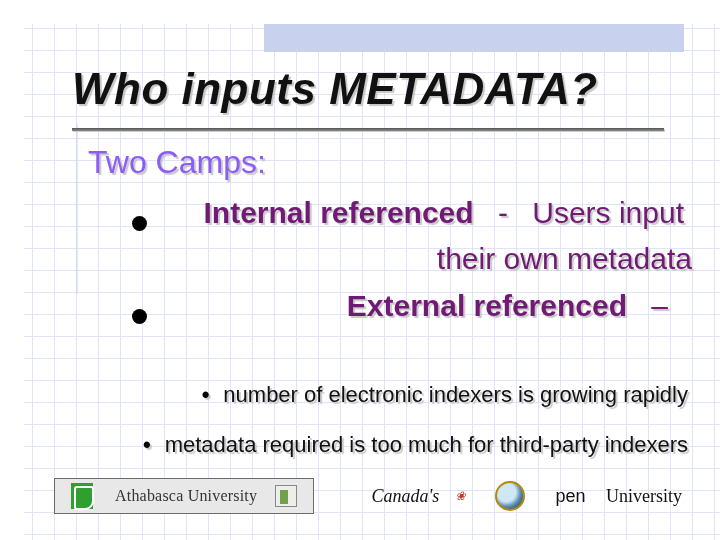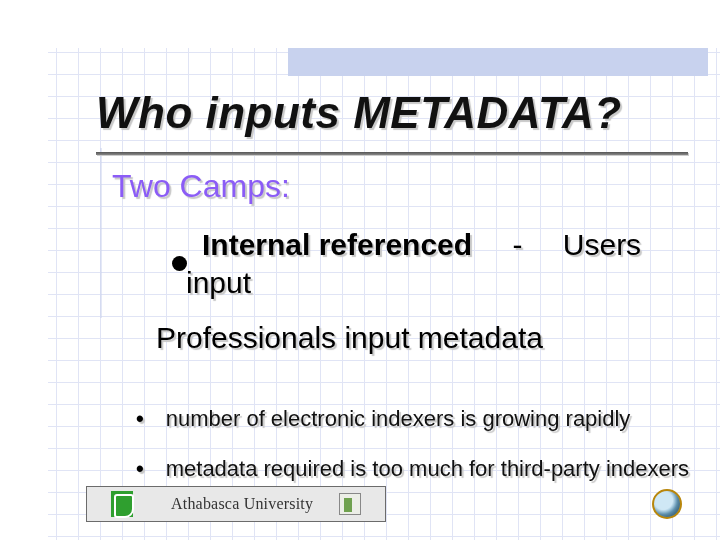"Who inputs METADATA?" * { margin: 16px -> 8px; text-align: none -> right }
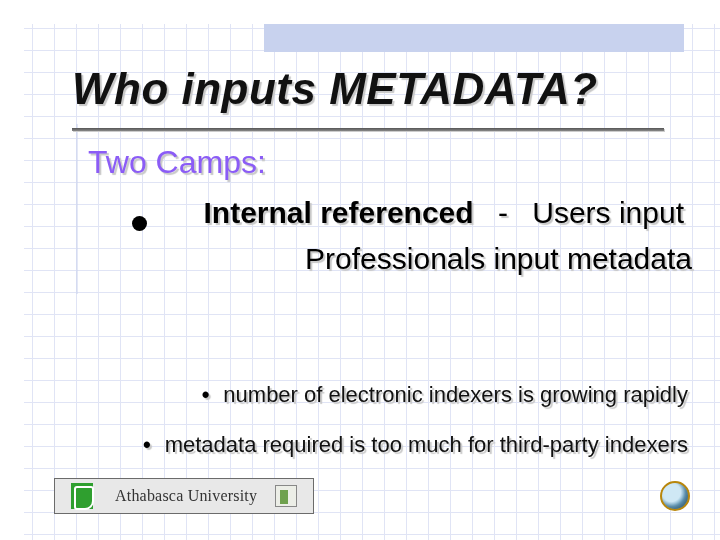"Internal referenced - Users input" .body { color: #000000 -> #701a75 }
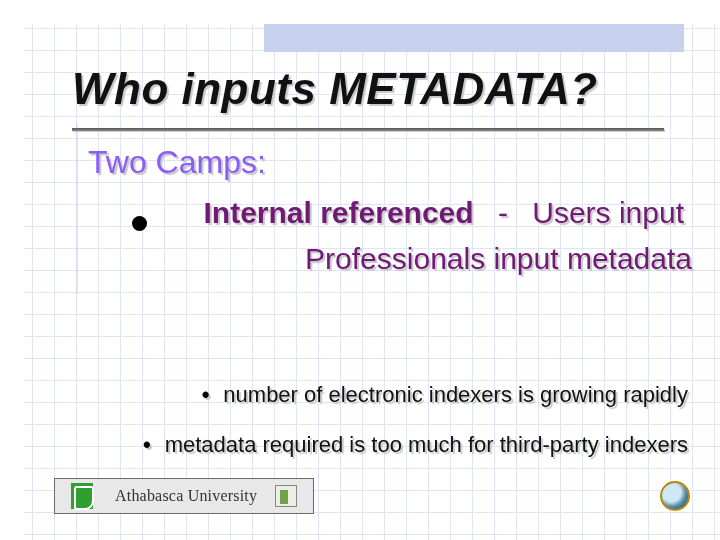"their own metadata" div.cont { html: none -> <div>their own metadata</div> }
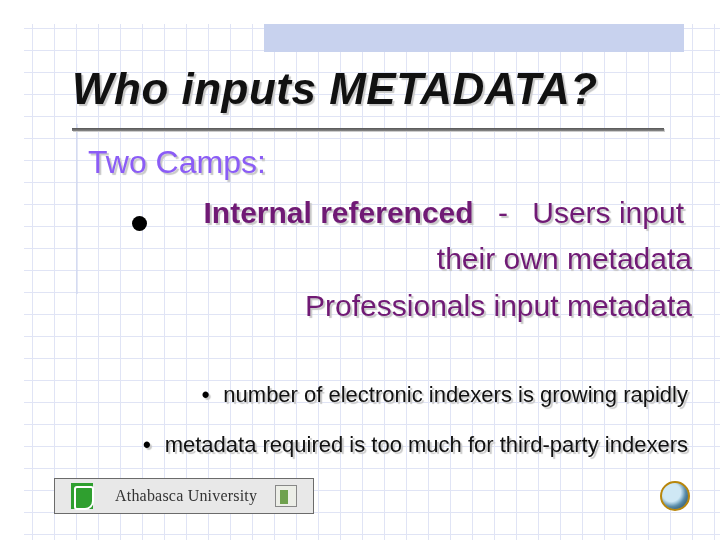"External referenced –" div.bullet-row { html: none -> <div> <span></span> <span>External referenced</span><span> – </span><span></span> </div> }
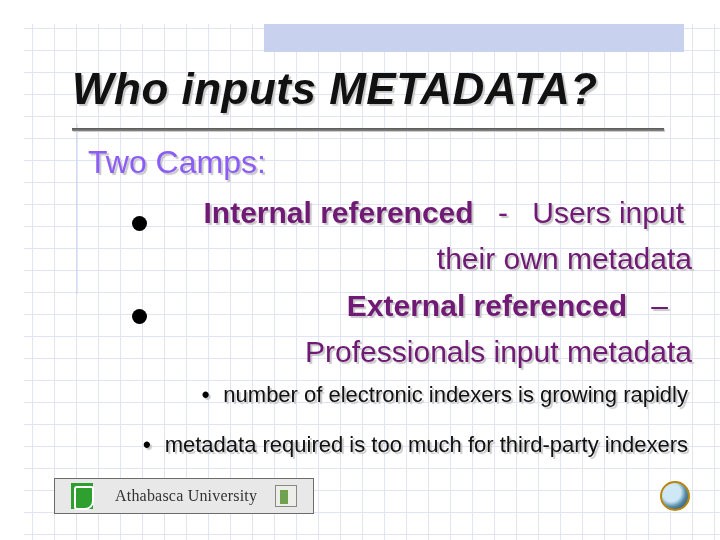"Professionals input metadata" div.cont { html: <div>Professionals input metadata</div> -> none }
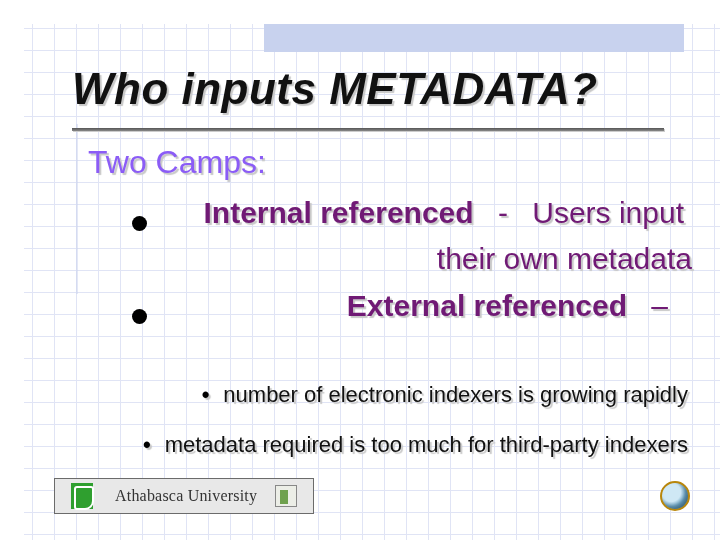"Canada's ❀" span.cou-left { html: none -> <span><span>Canada's</span><span>❀</span></span> }
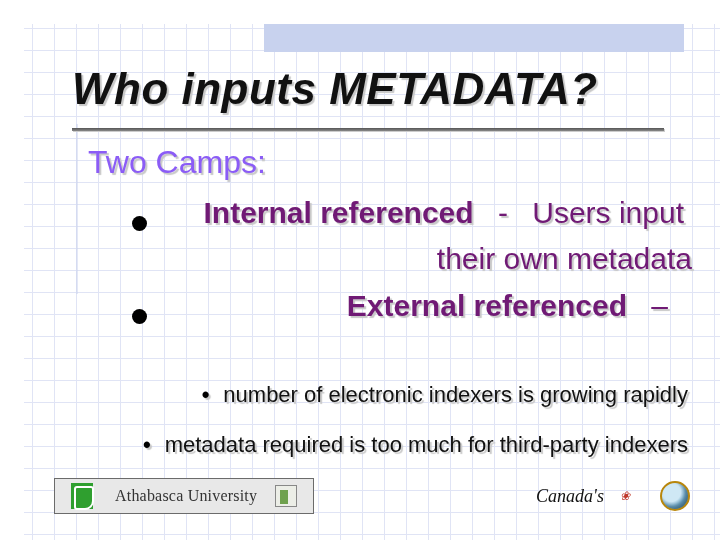"pen University" span.cou-right { html: none -> <span><span>pen</span><span> University</span></span> }
